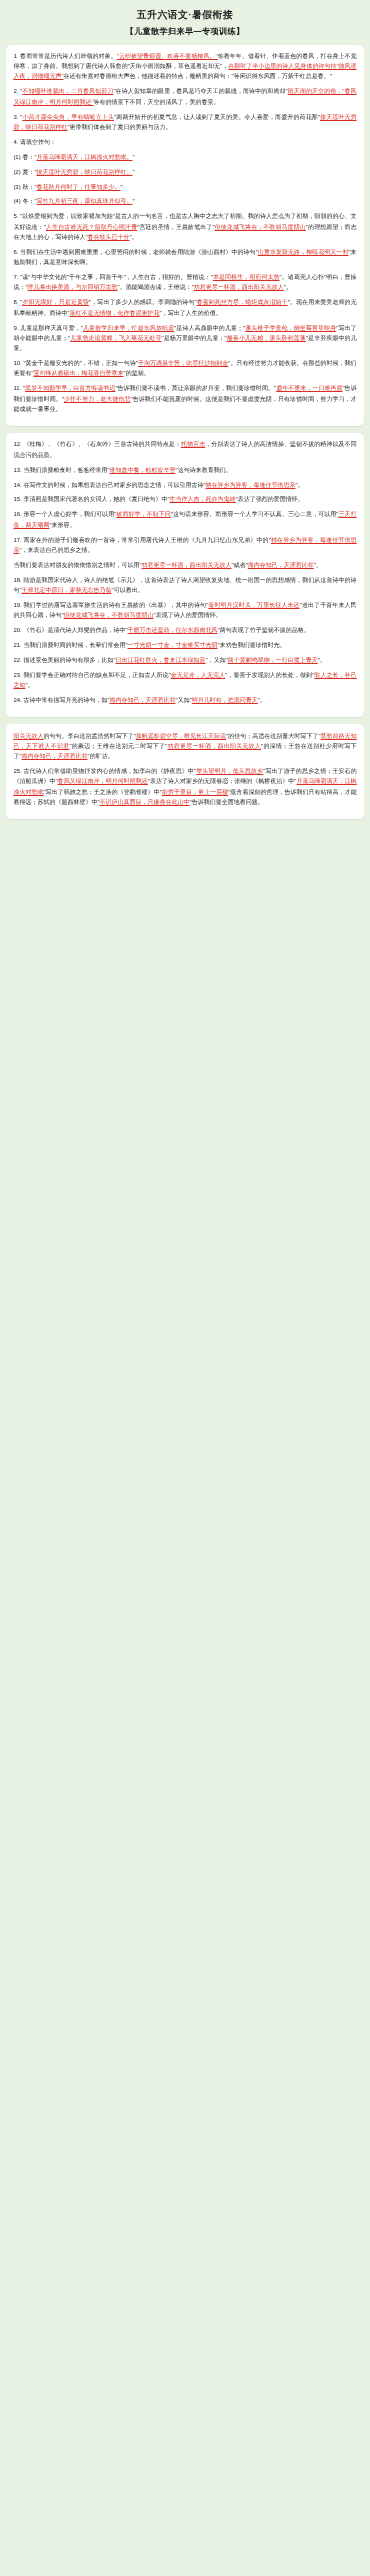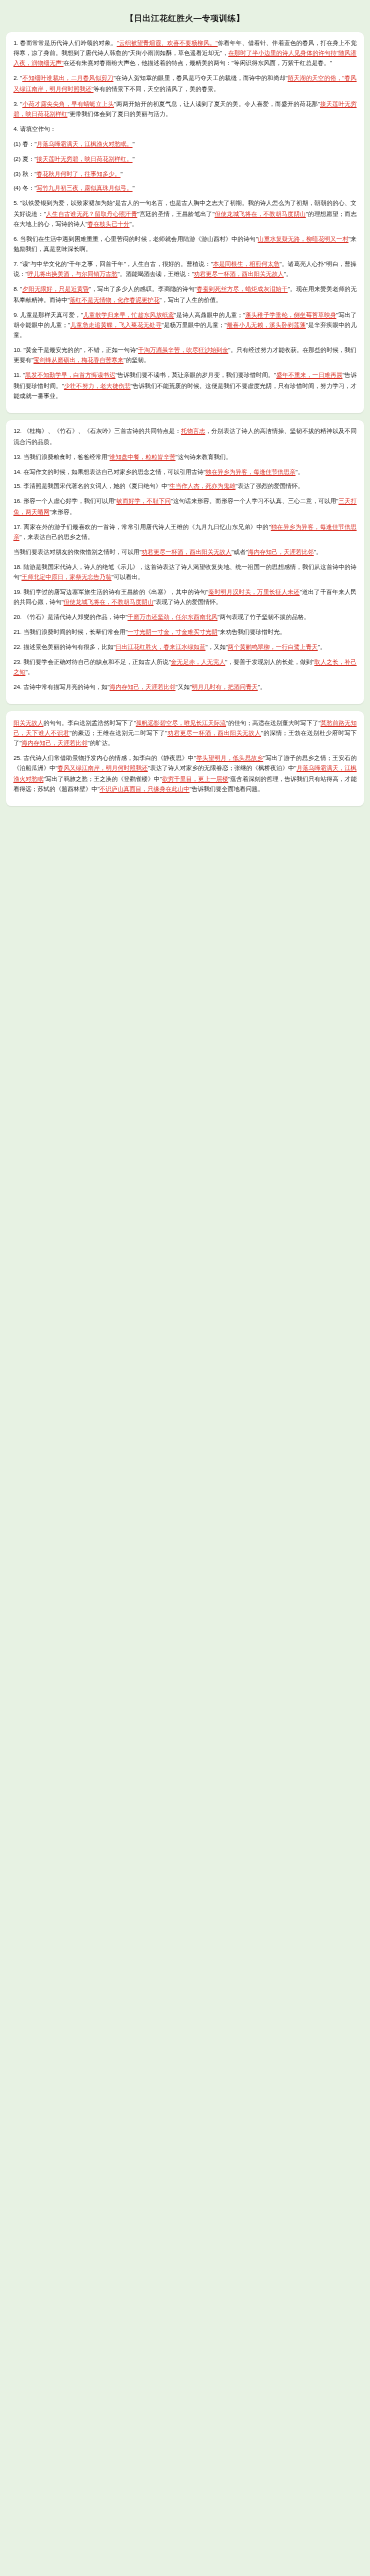"五升六语文·暑假衔接" div.title { html: none -> <div>五升六语文·暑假衔接</div> }
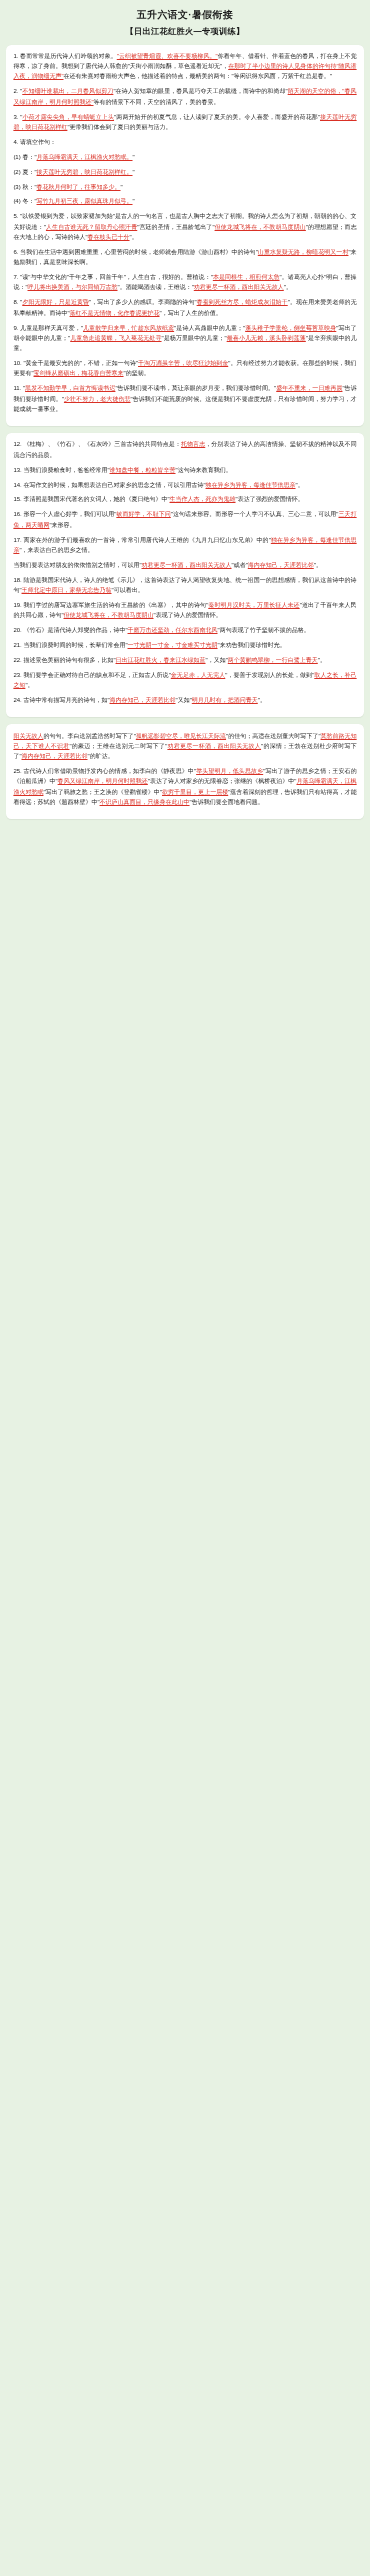"【日出江花红胜火—专项训练】" div.subtitle { text: 日出江花红胜火 -> 儿童散学归来早 }
